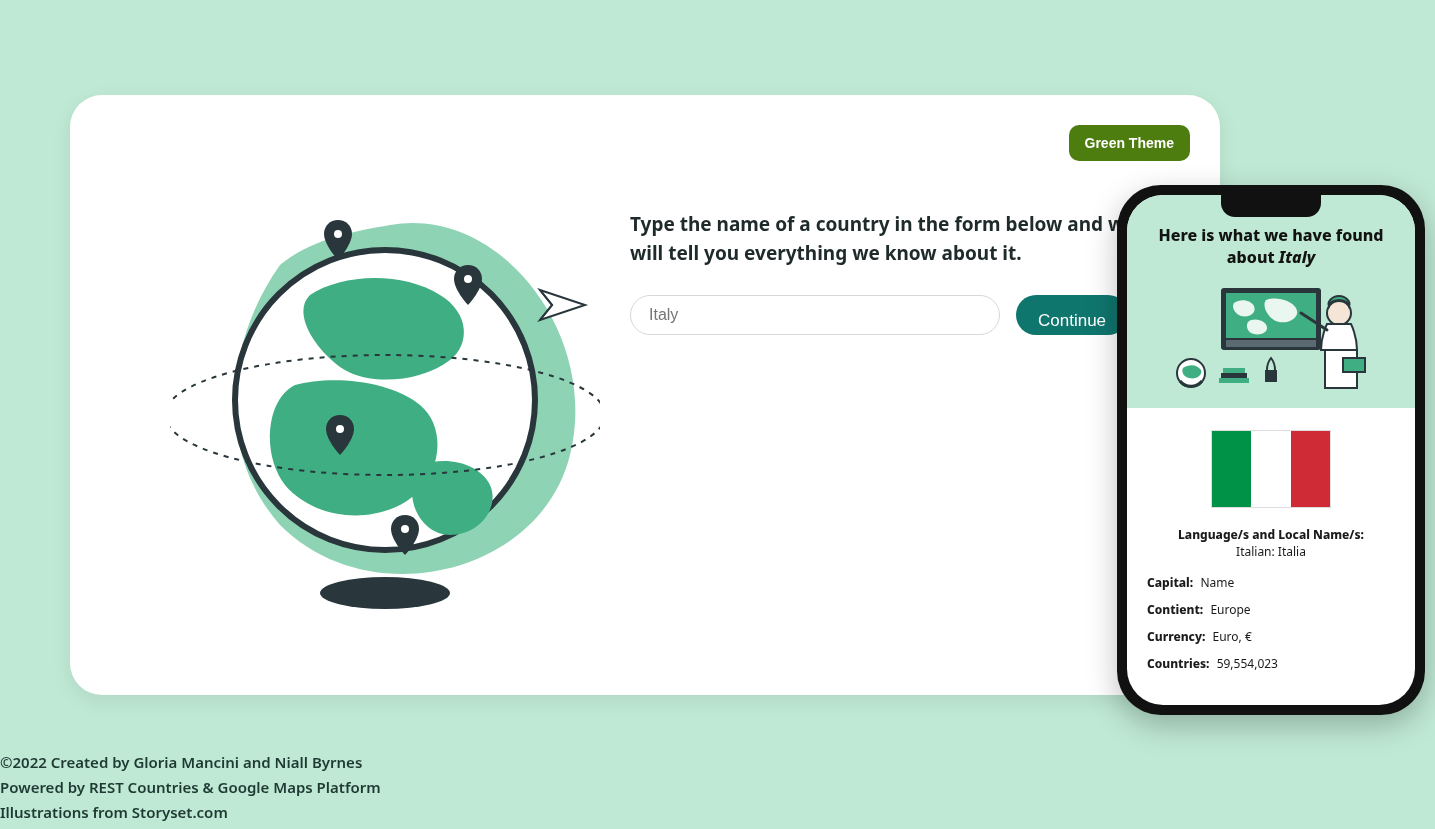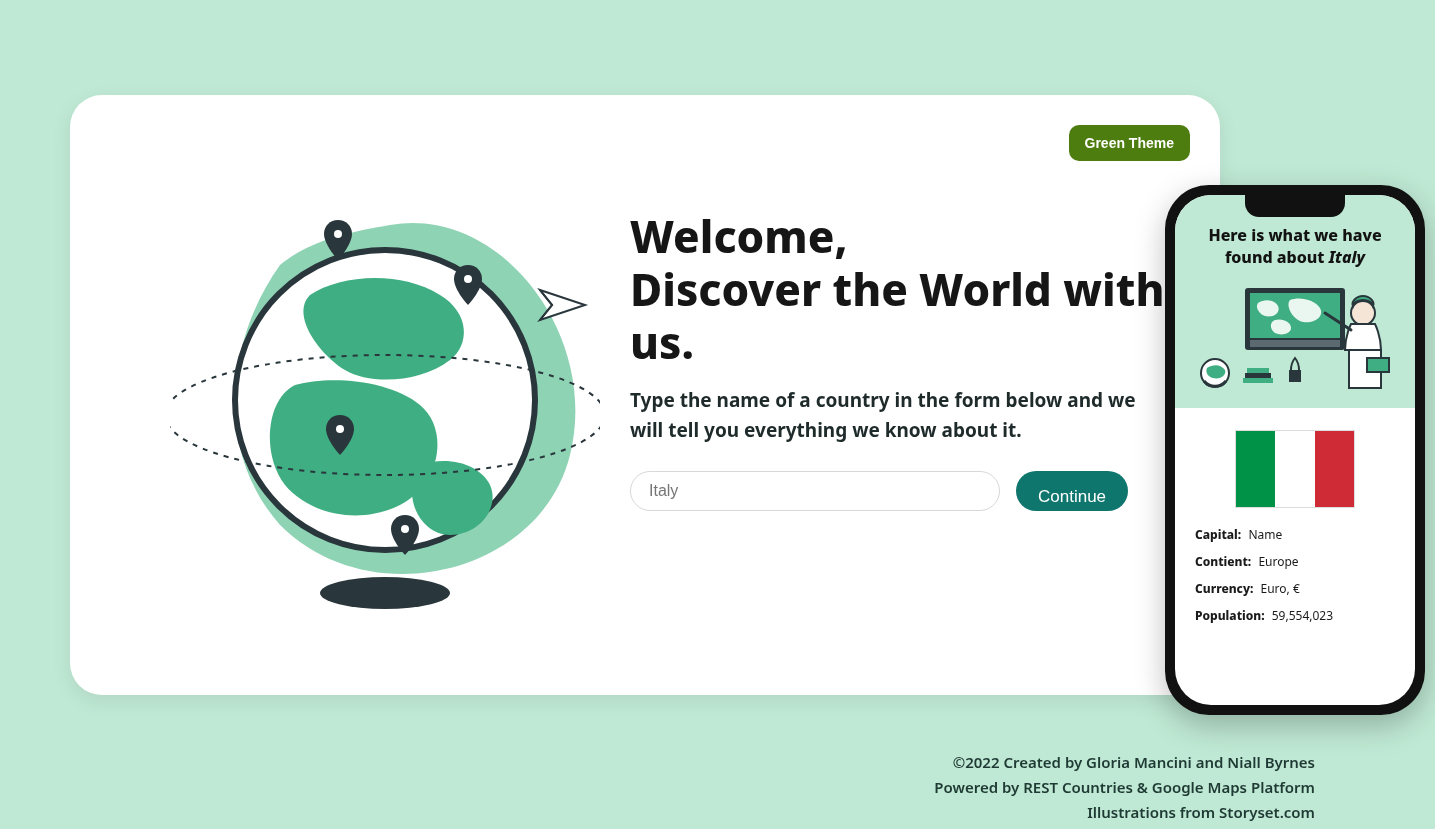"Welcome," h1 { html: <h1> <span>Welcome,</span><br> <span>Discover the World with us.</span> </h1> -> none }
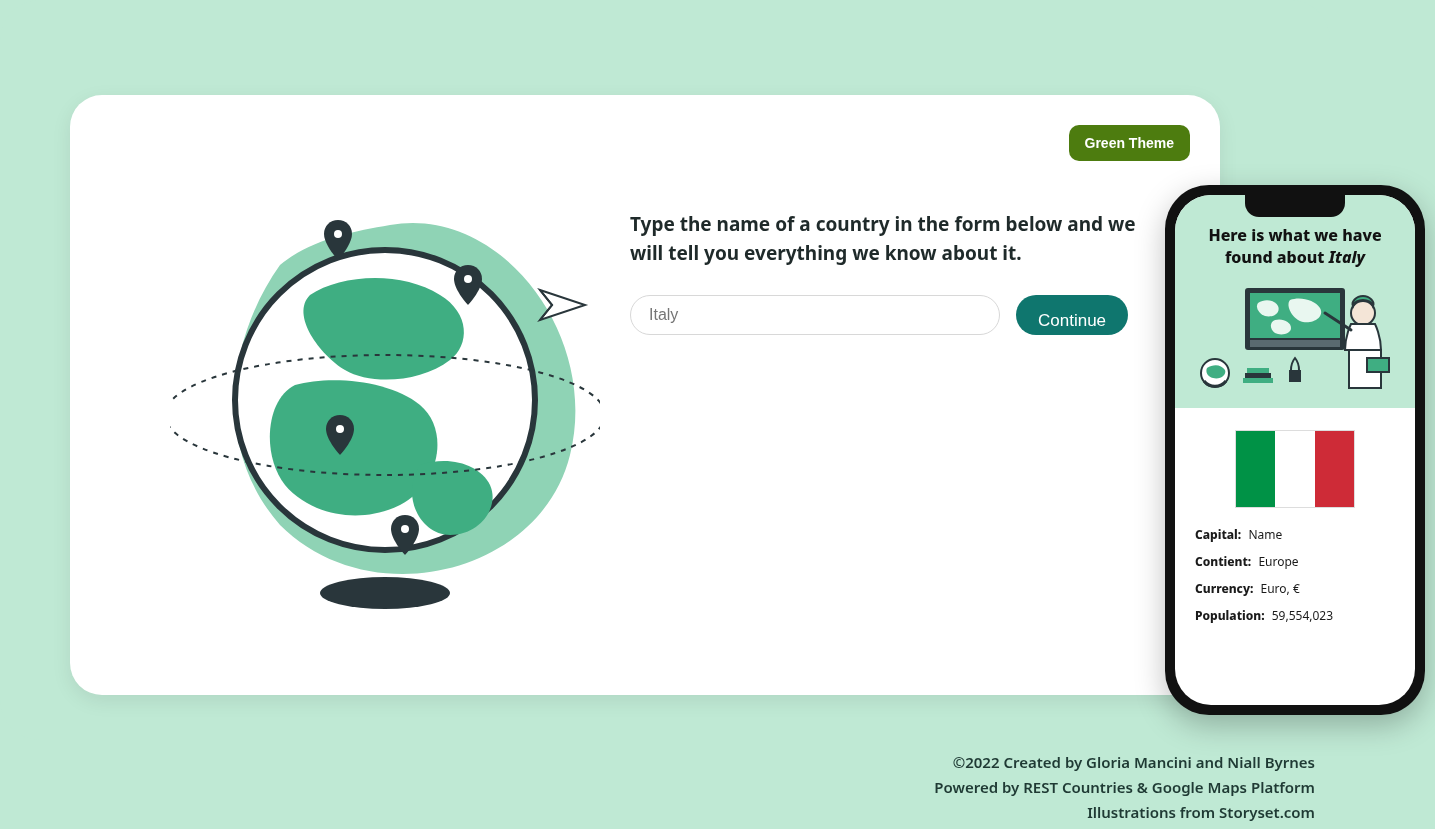"Here is what we have" .phone { width: 260px -> 308px }
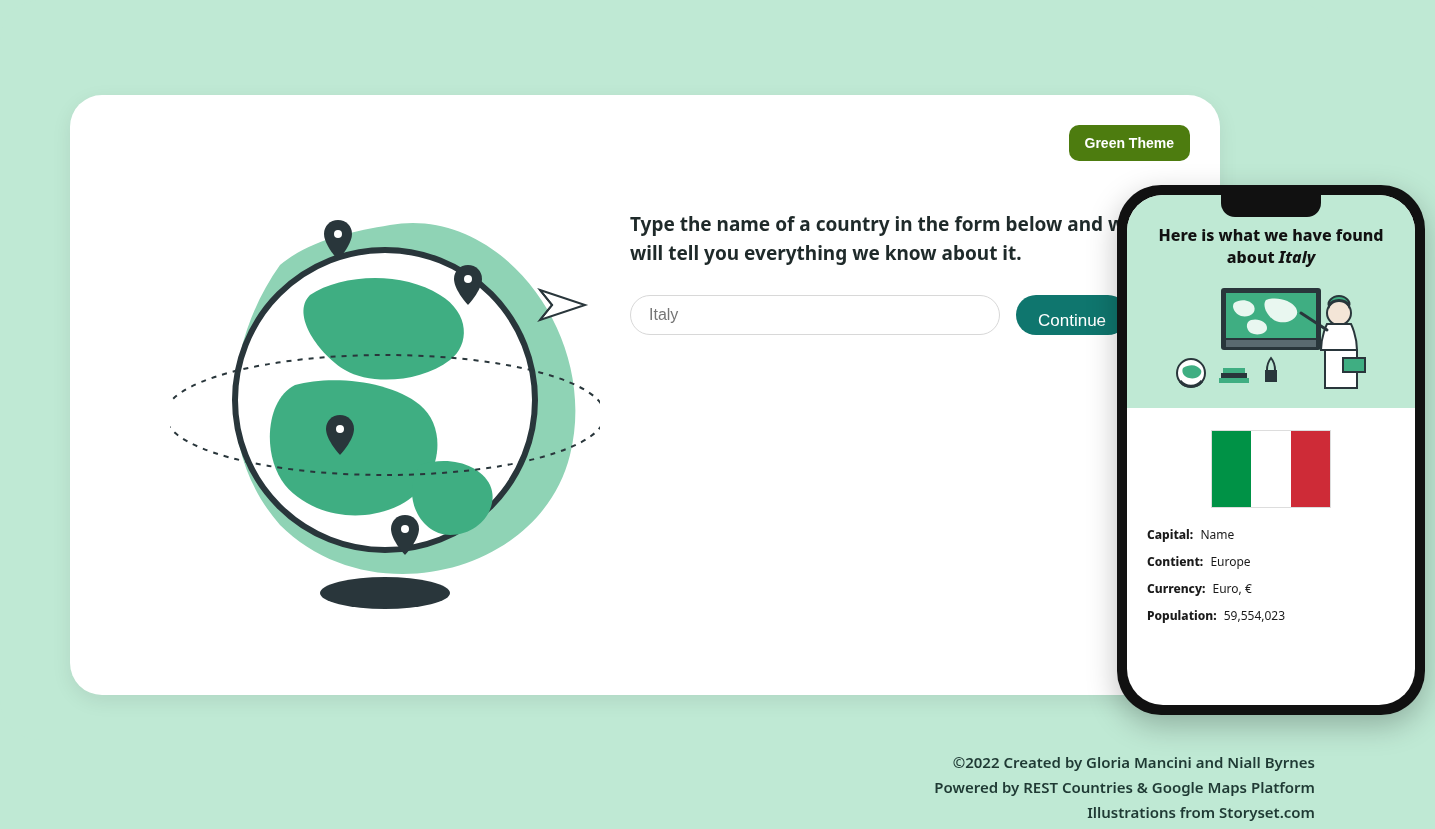"Language/s and Local Name/s:" div.lang-block { html: none -> <div> <b>Language/s and Local Name/s:</b> <span>Italian: Italia</span> </div> }
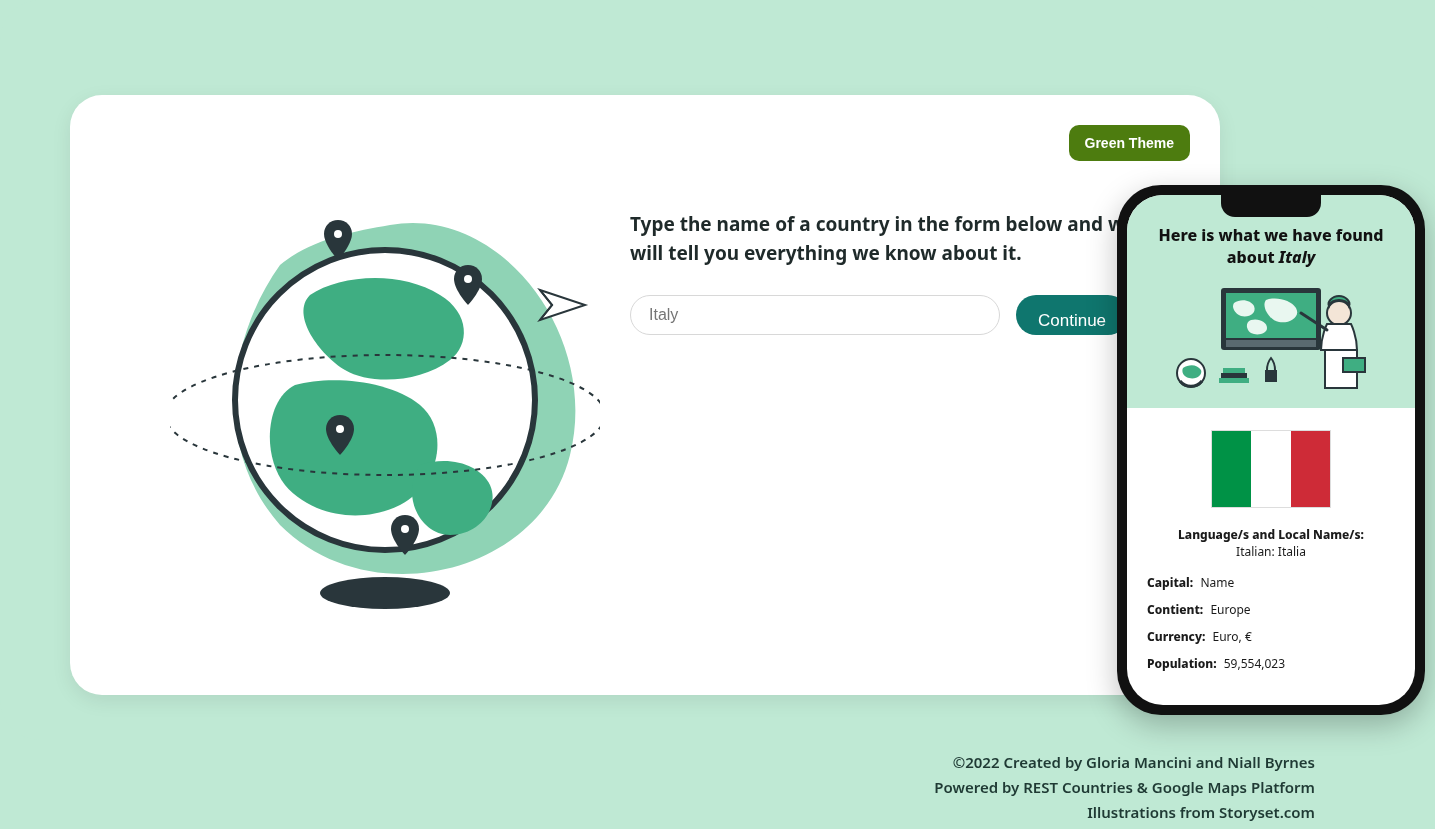"Population:" b { text: Population -> Countries }
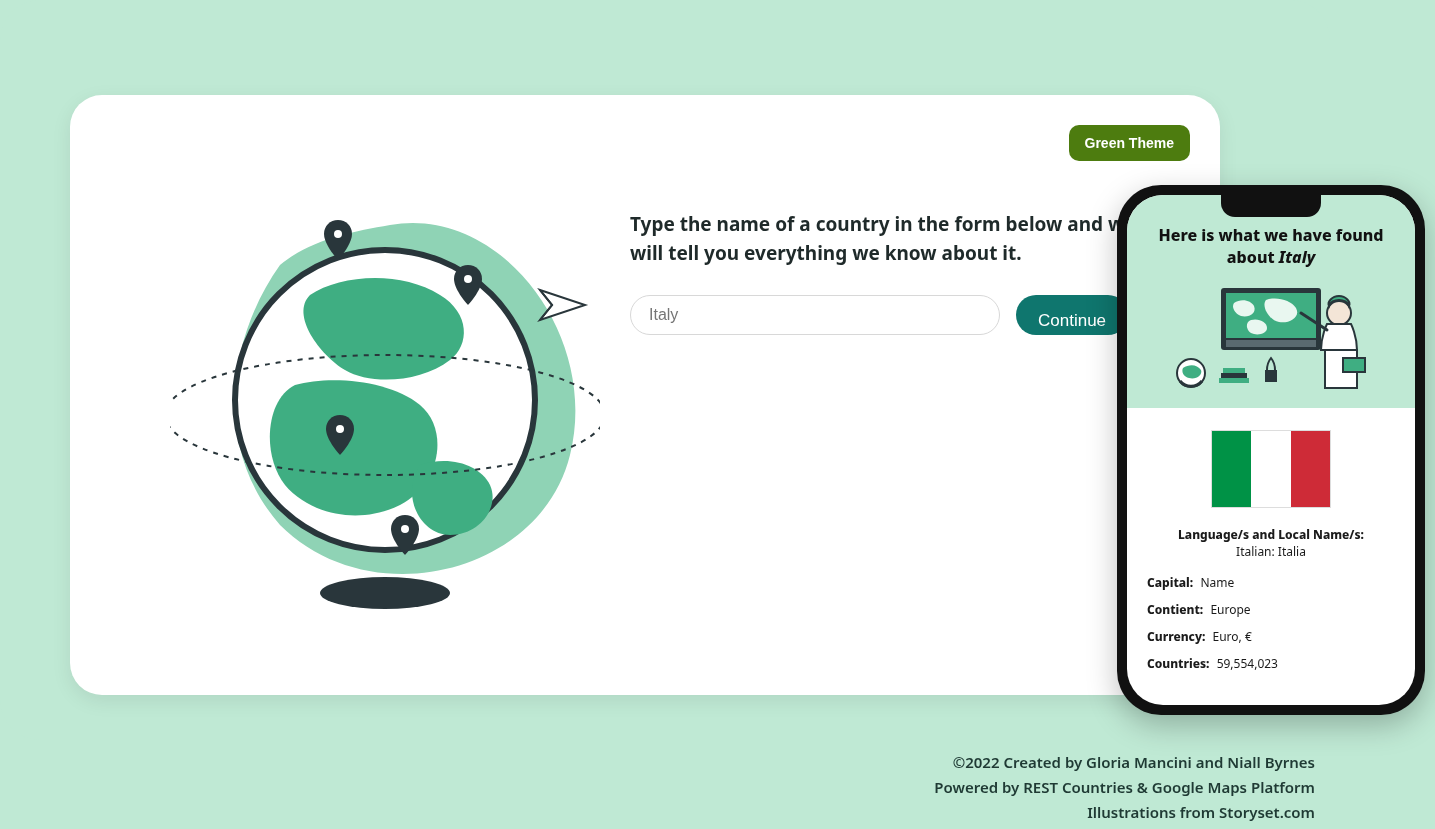"©2022 Created by Gloria Mancini" footer { text-align: right -> left }
